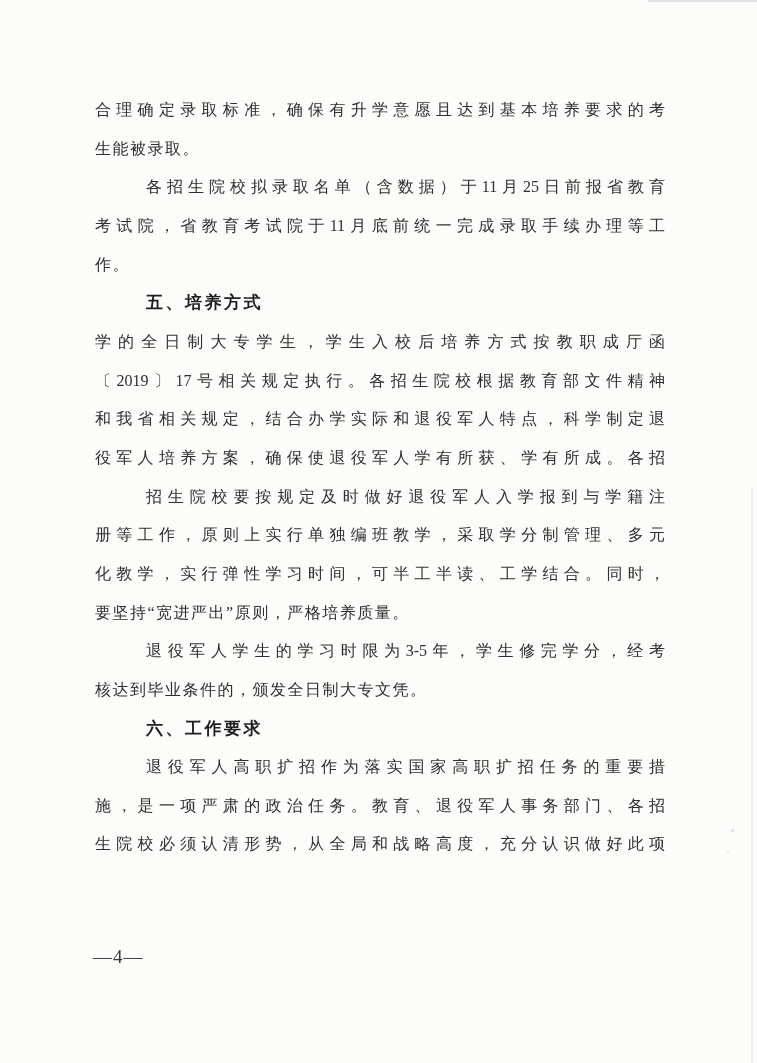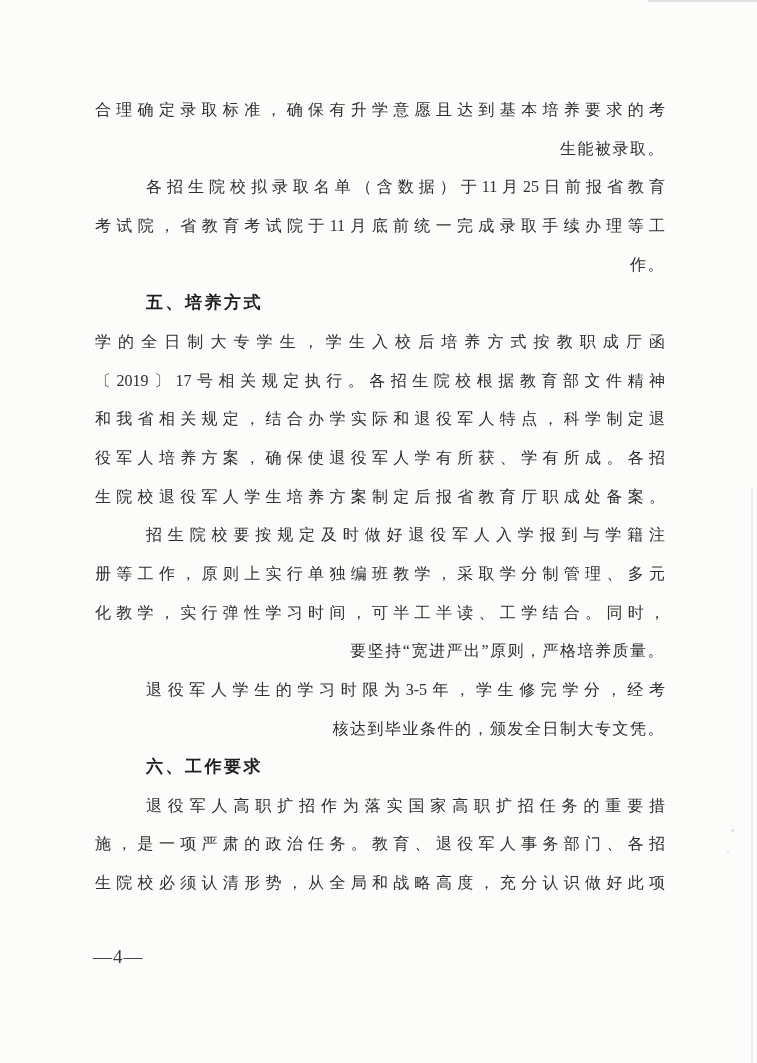"生能被录取。" .plain { text-align: right -> left }
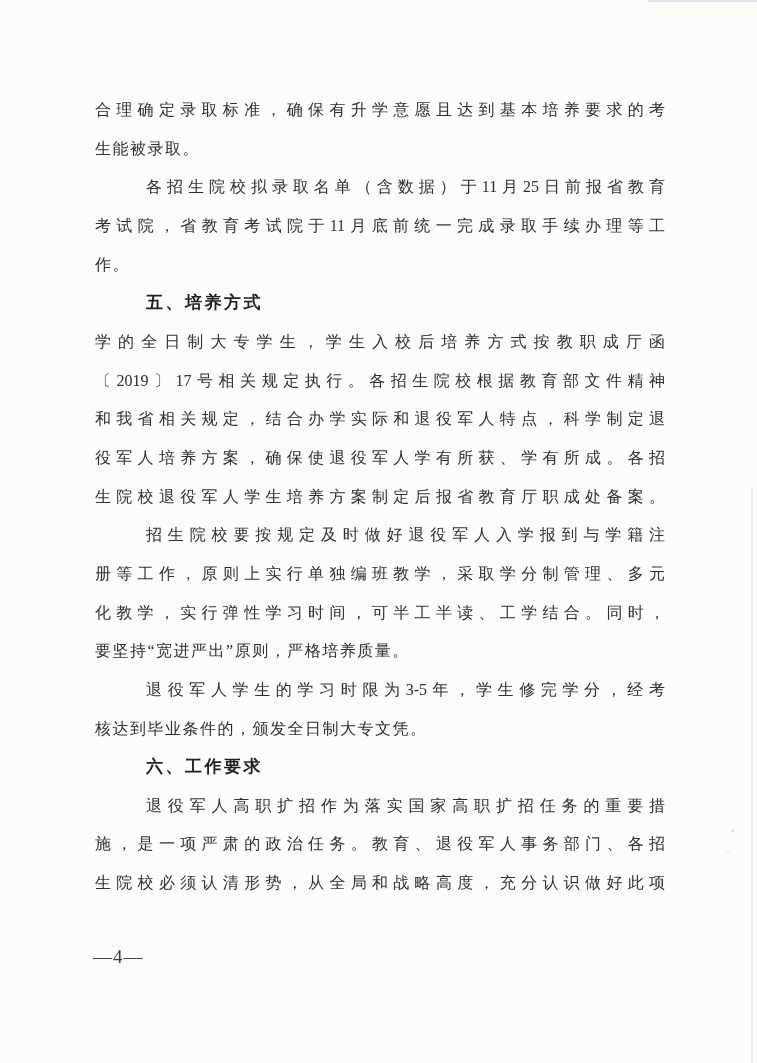"生院校退役军人学生培养方案制定后报省教育厅职成处备案。" div.line { html: <div>生院校退役军人学生培养方案制定后报省教育厅职成处备案。</div> -> none }
